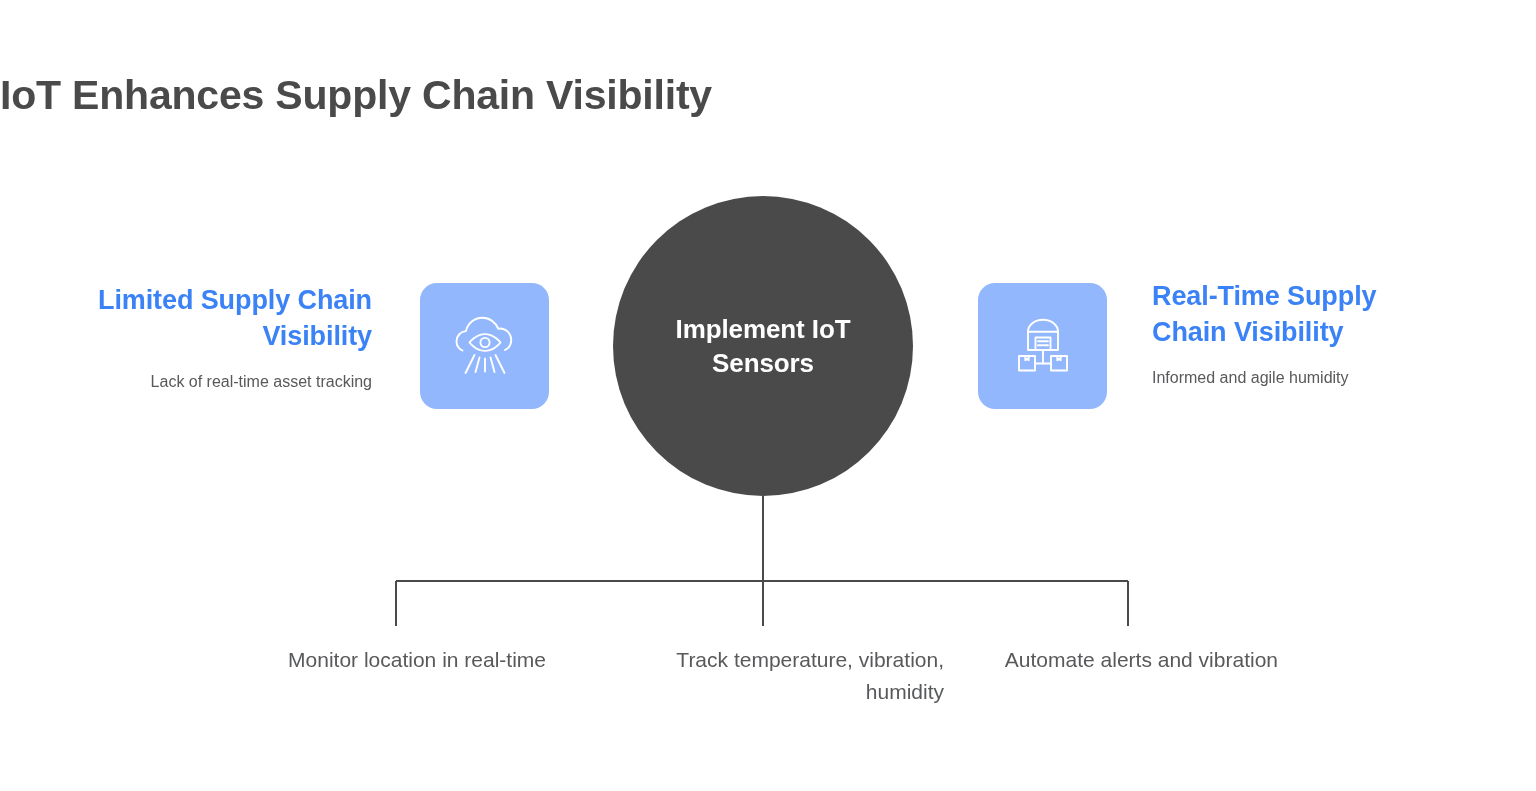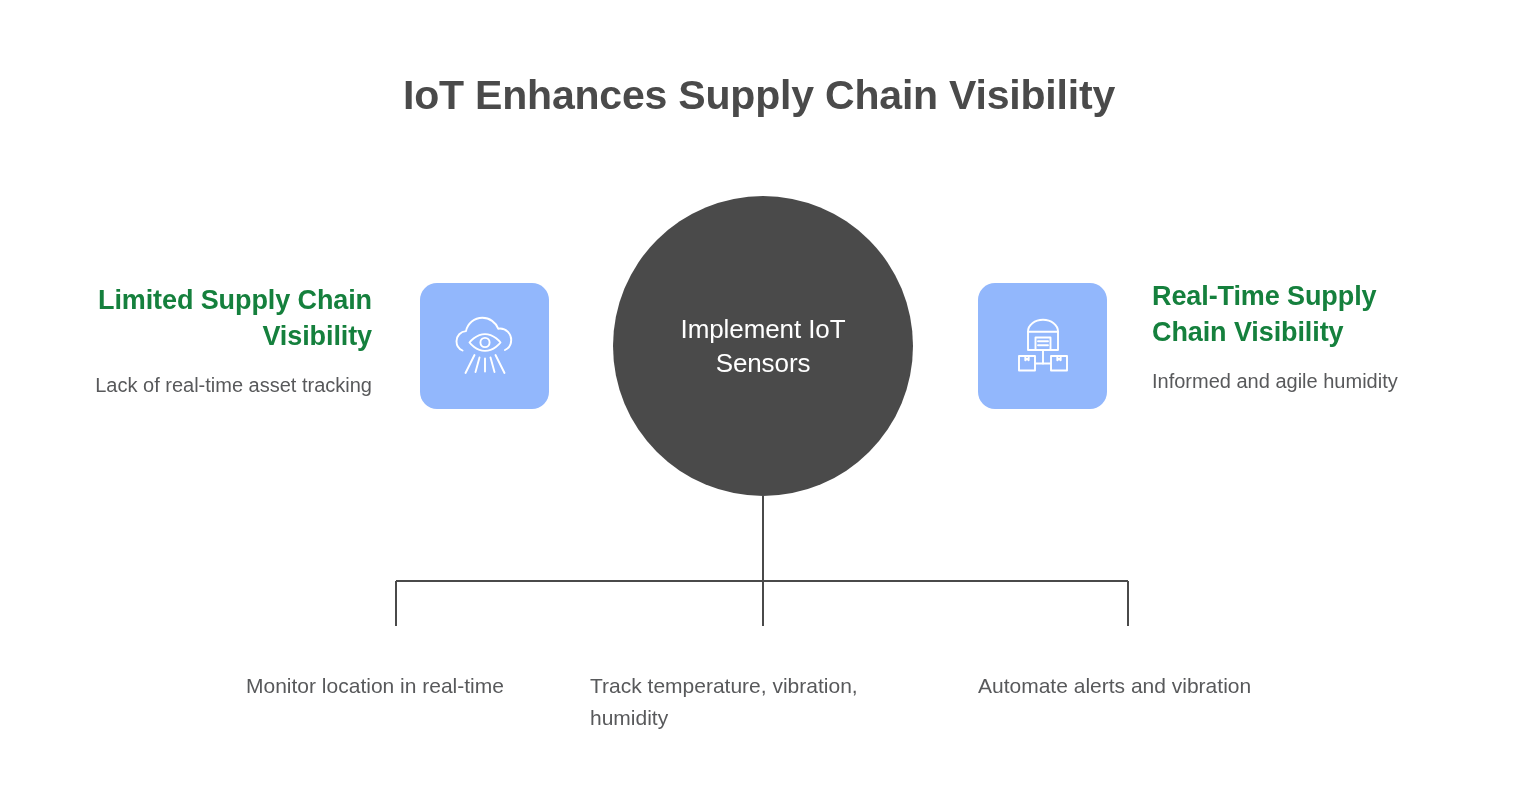"IoT Enhances Supply Chain Visibility" #page-title { text-align: center -> left }
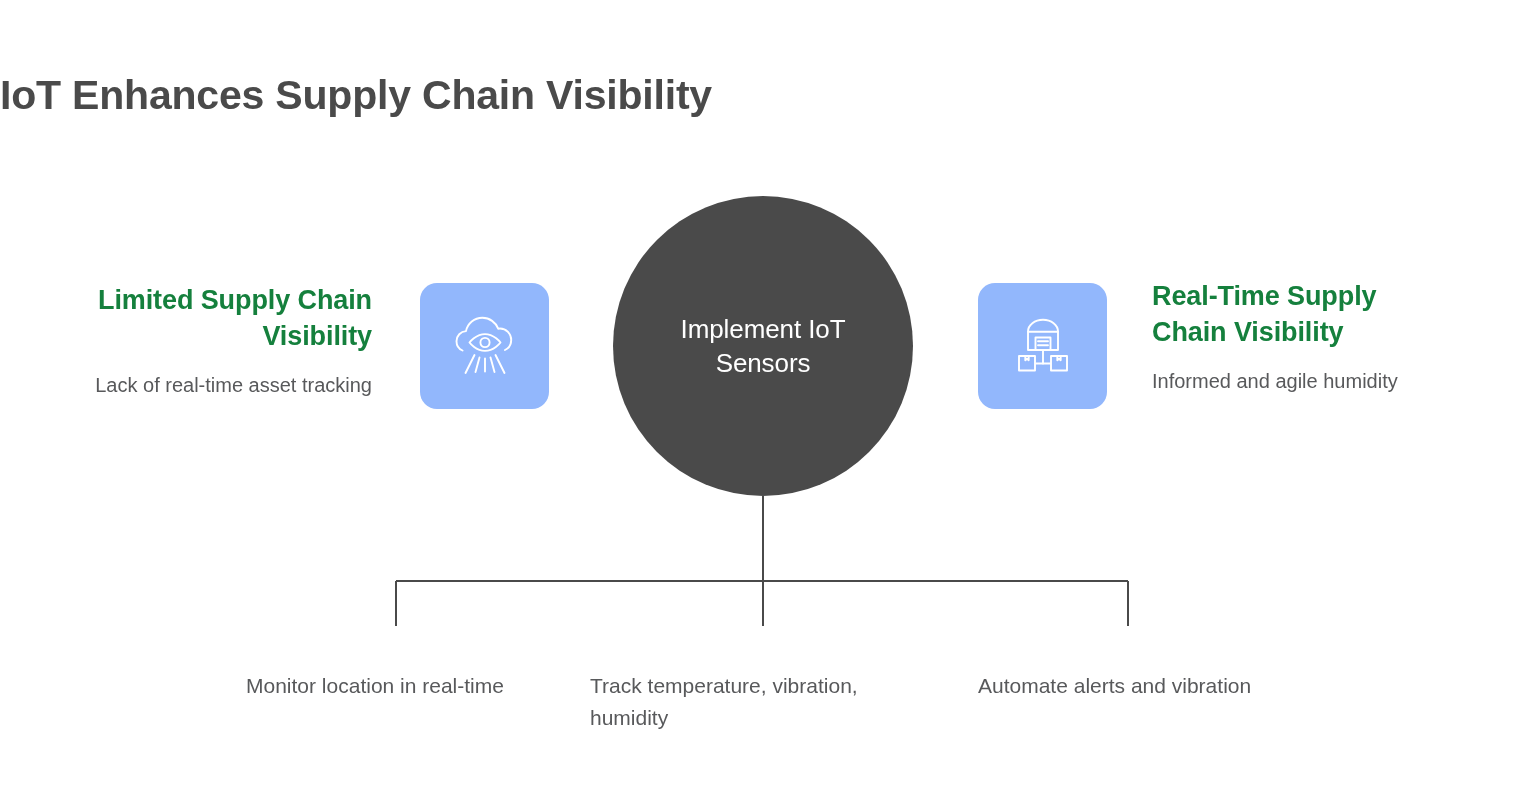"Limited Supply Chain Visibility" .side-heading { color: #15803d -> #3b82f6 }
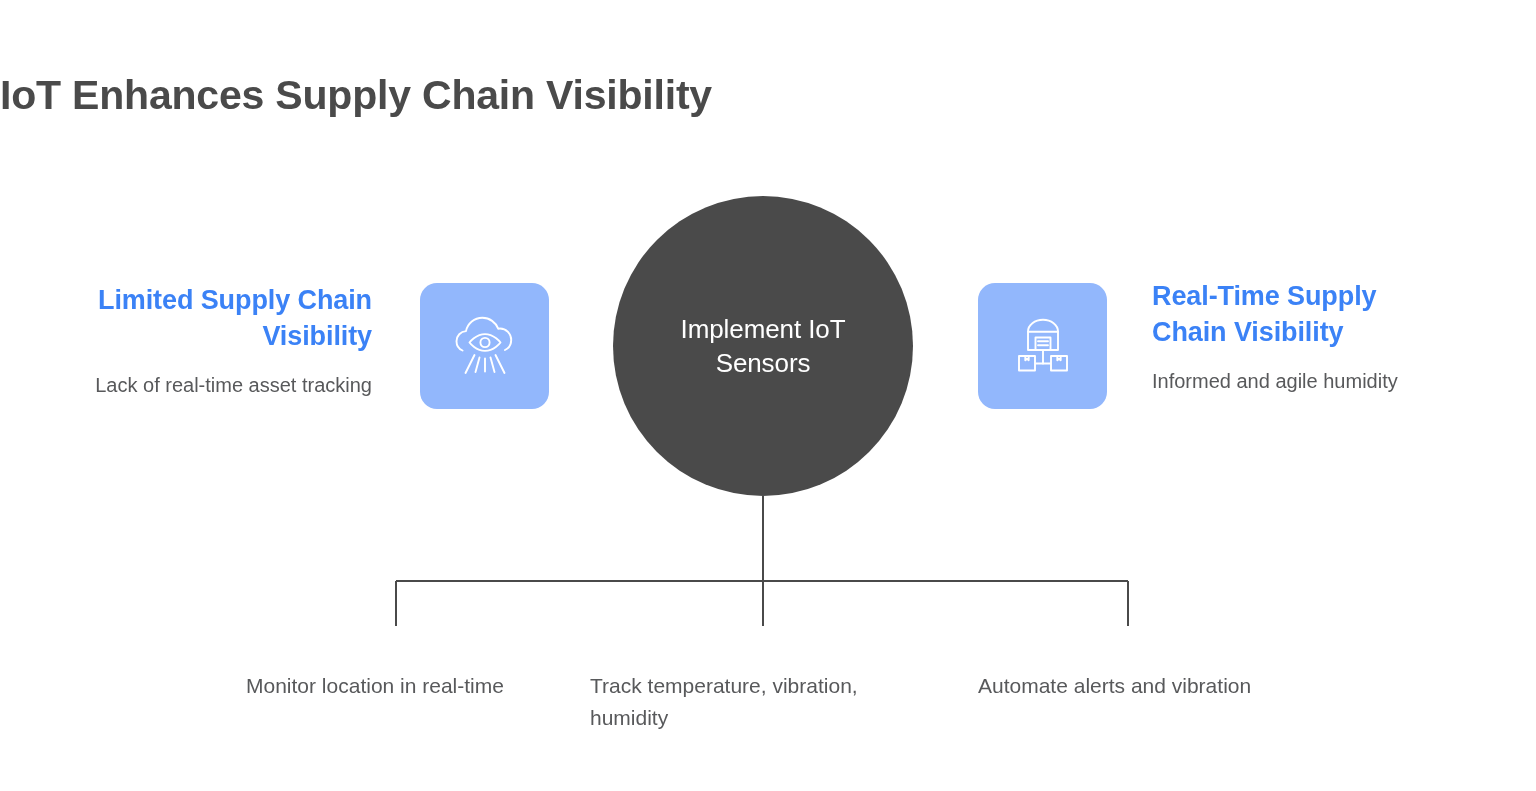"Implement IoT Sensors" #center-node-label { font-weight: normal -> bold }
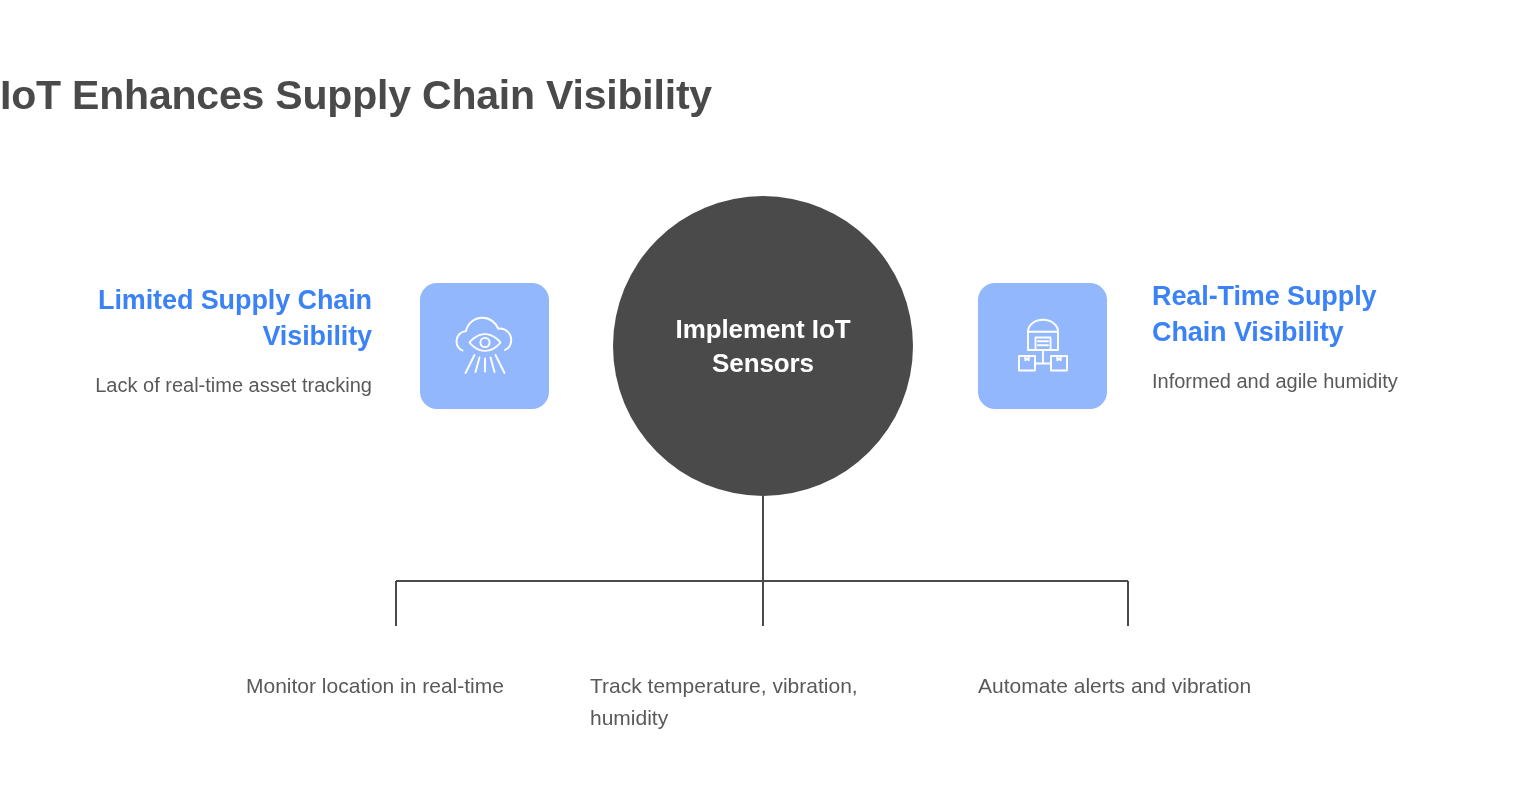"Lack of real-time asset tracking" .side-desc { font-size: 20px -> 16px }
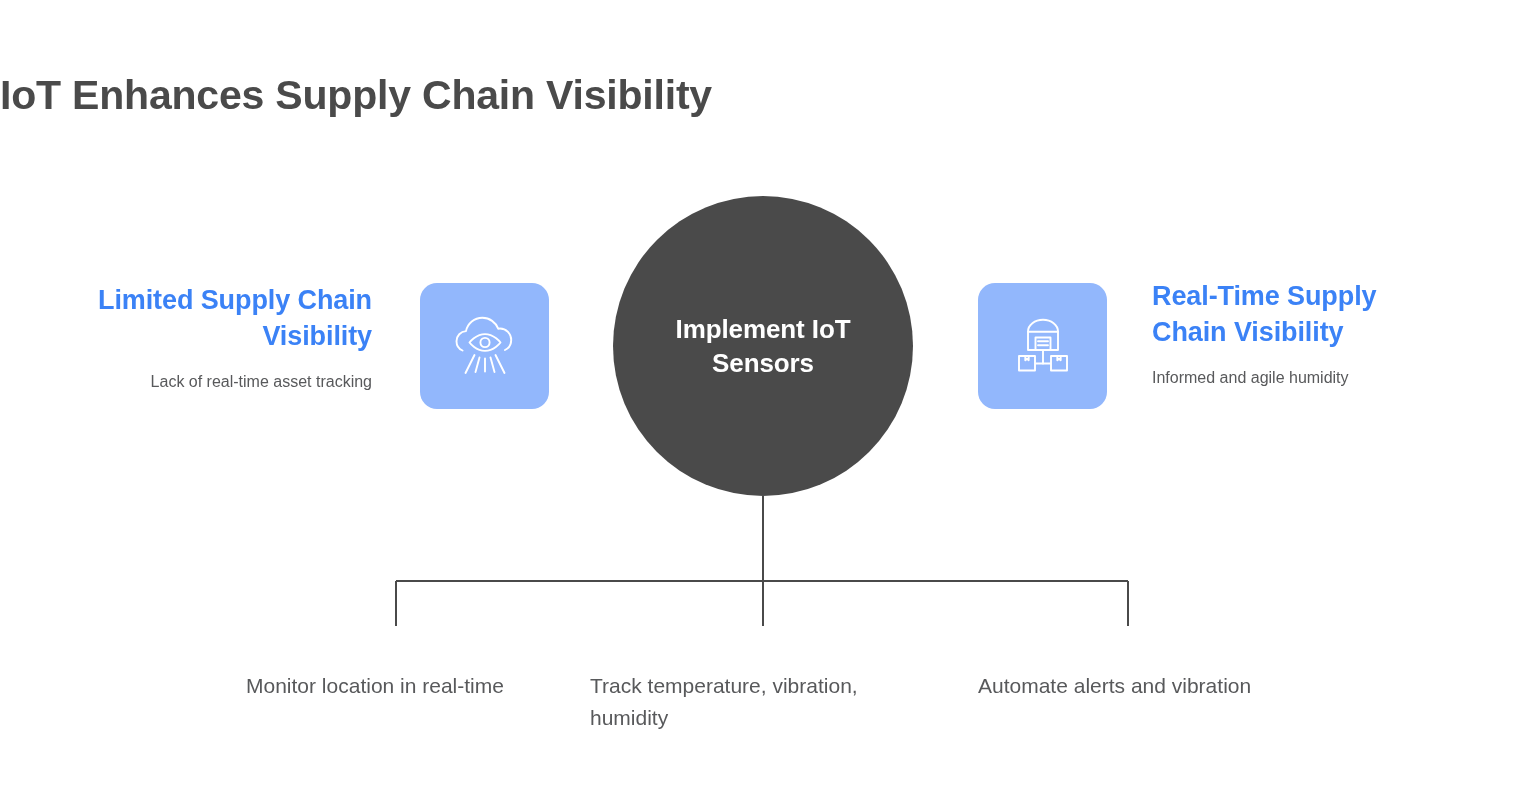"Monitor location in real-time" .leaf-label { margin-top: 26px -> none; text-align: left -> right }
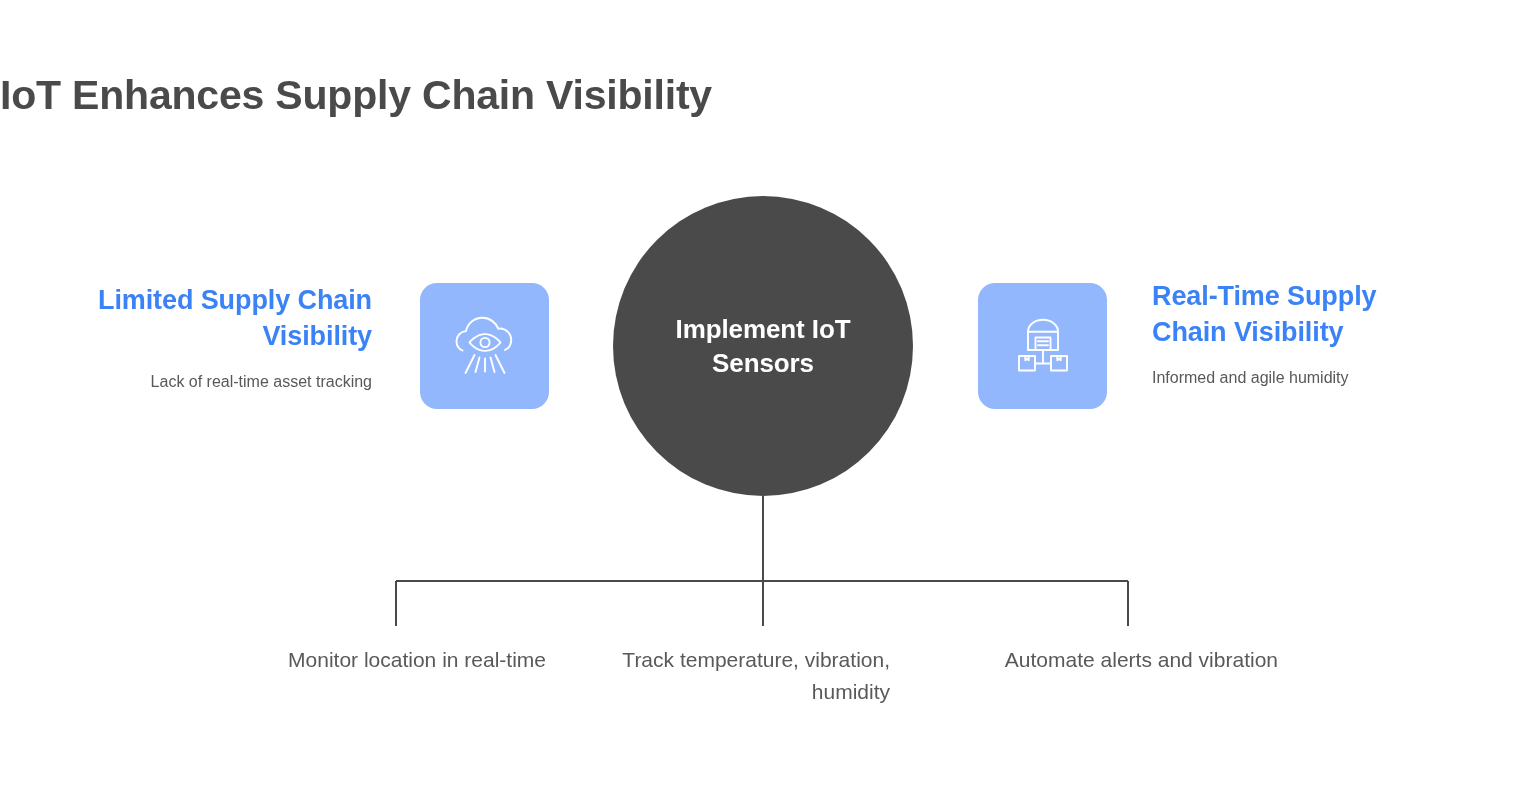"Track temperature, vibration, humidity" #leaf-label-1 { left: 590px -> 644px }
